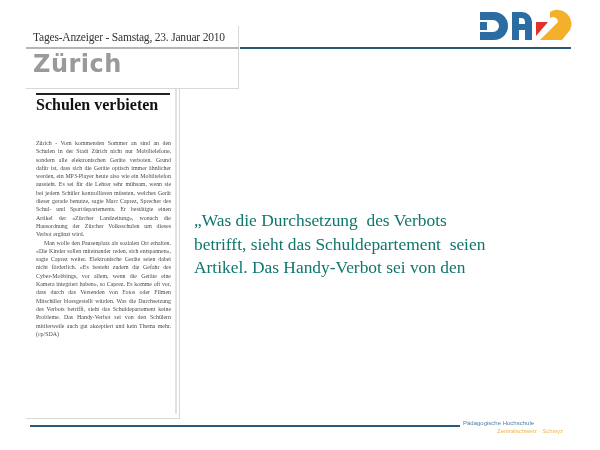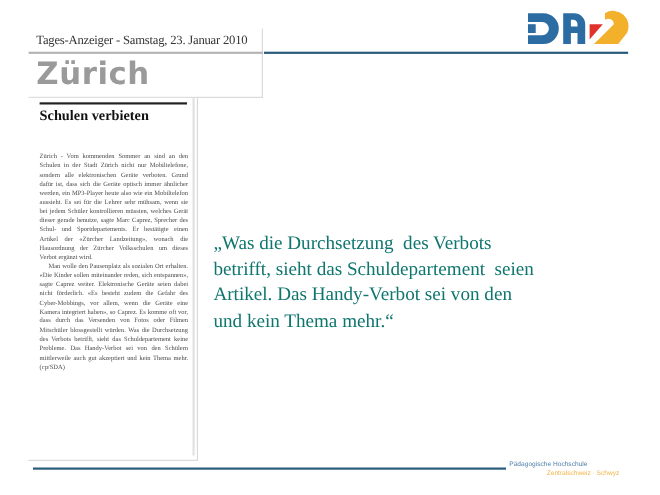"Zürich" .clip-header .section { font-size: 28px -> 24px }
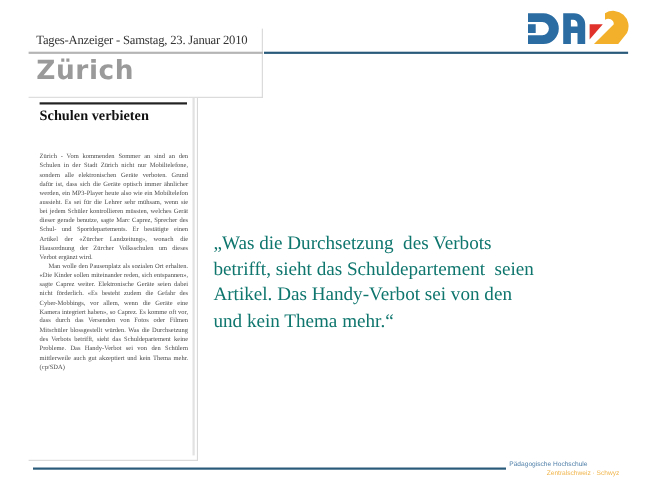"Schulen verbieten" .clip-article .headline { font-size: 13px -> 16px }
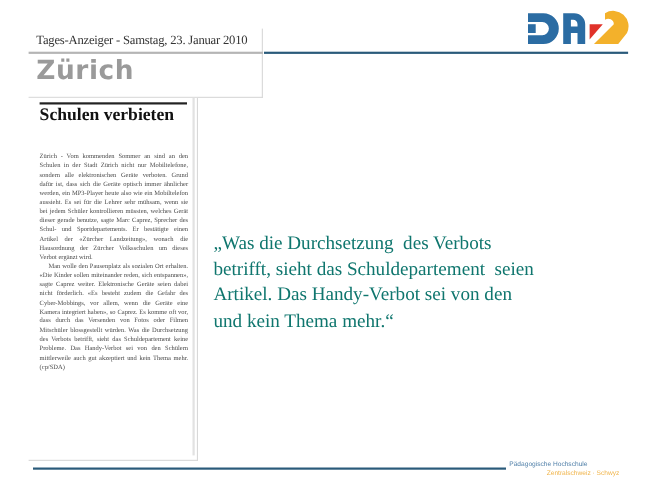"und kein Thema mehr.“" div { html: <div>und kein Thema mehr.“</div> -> none }
